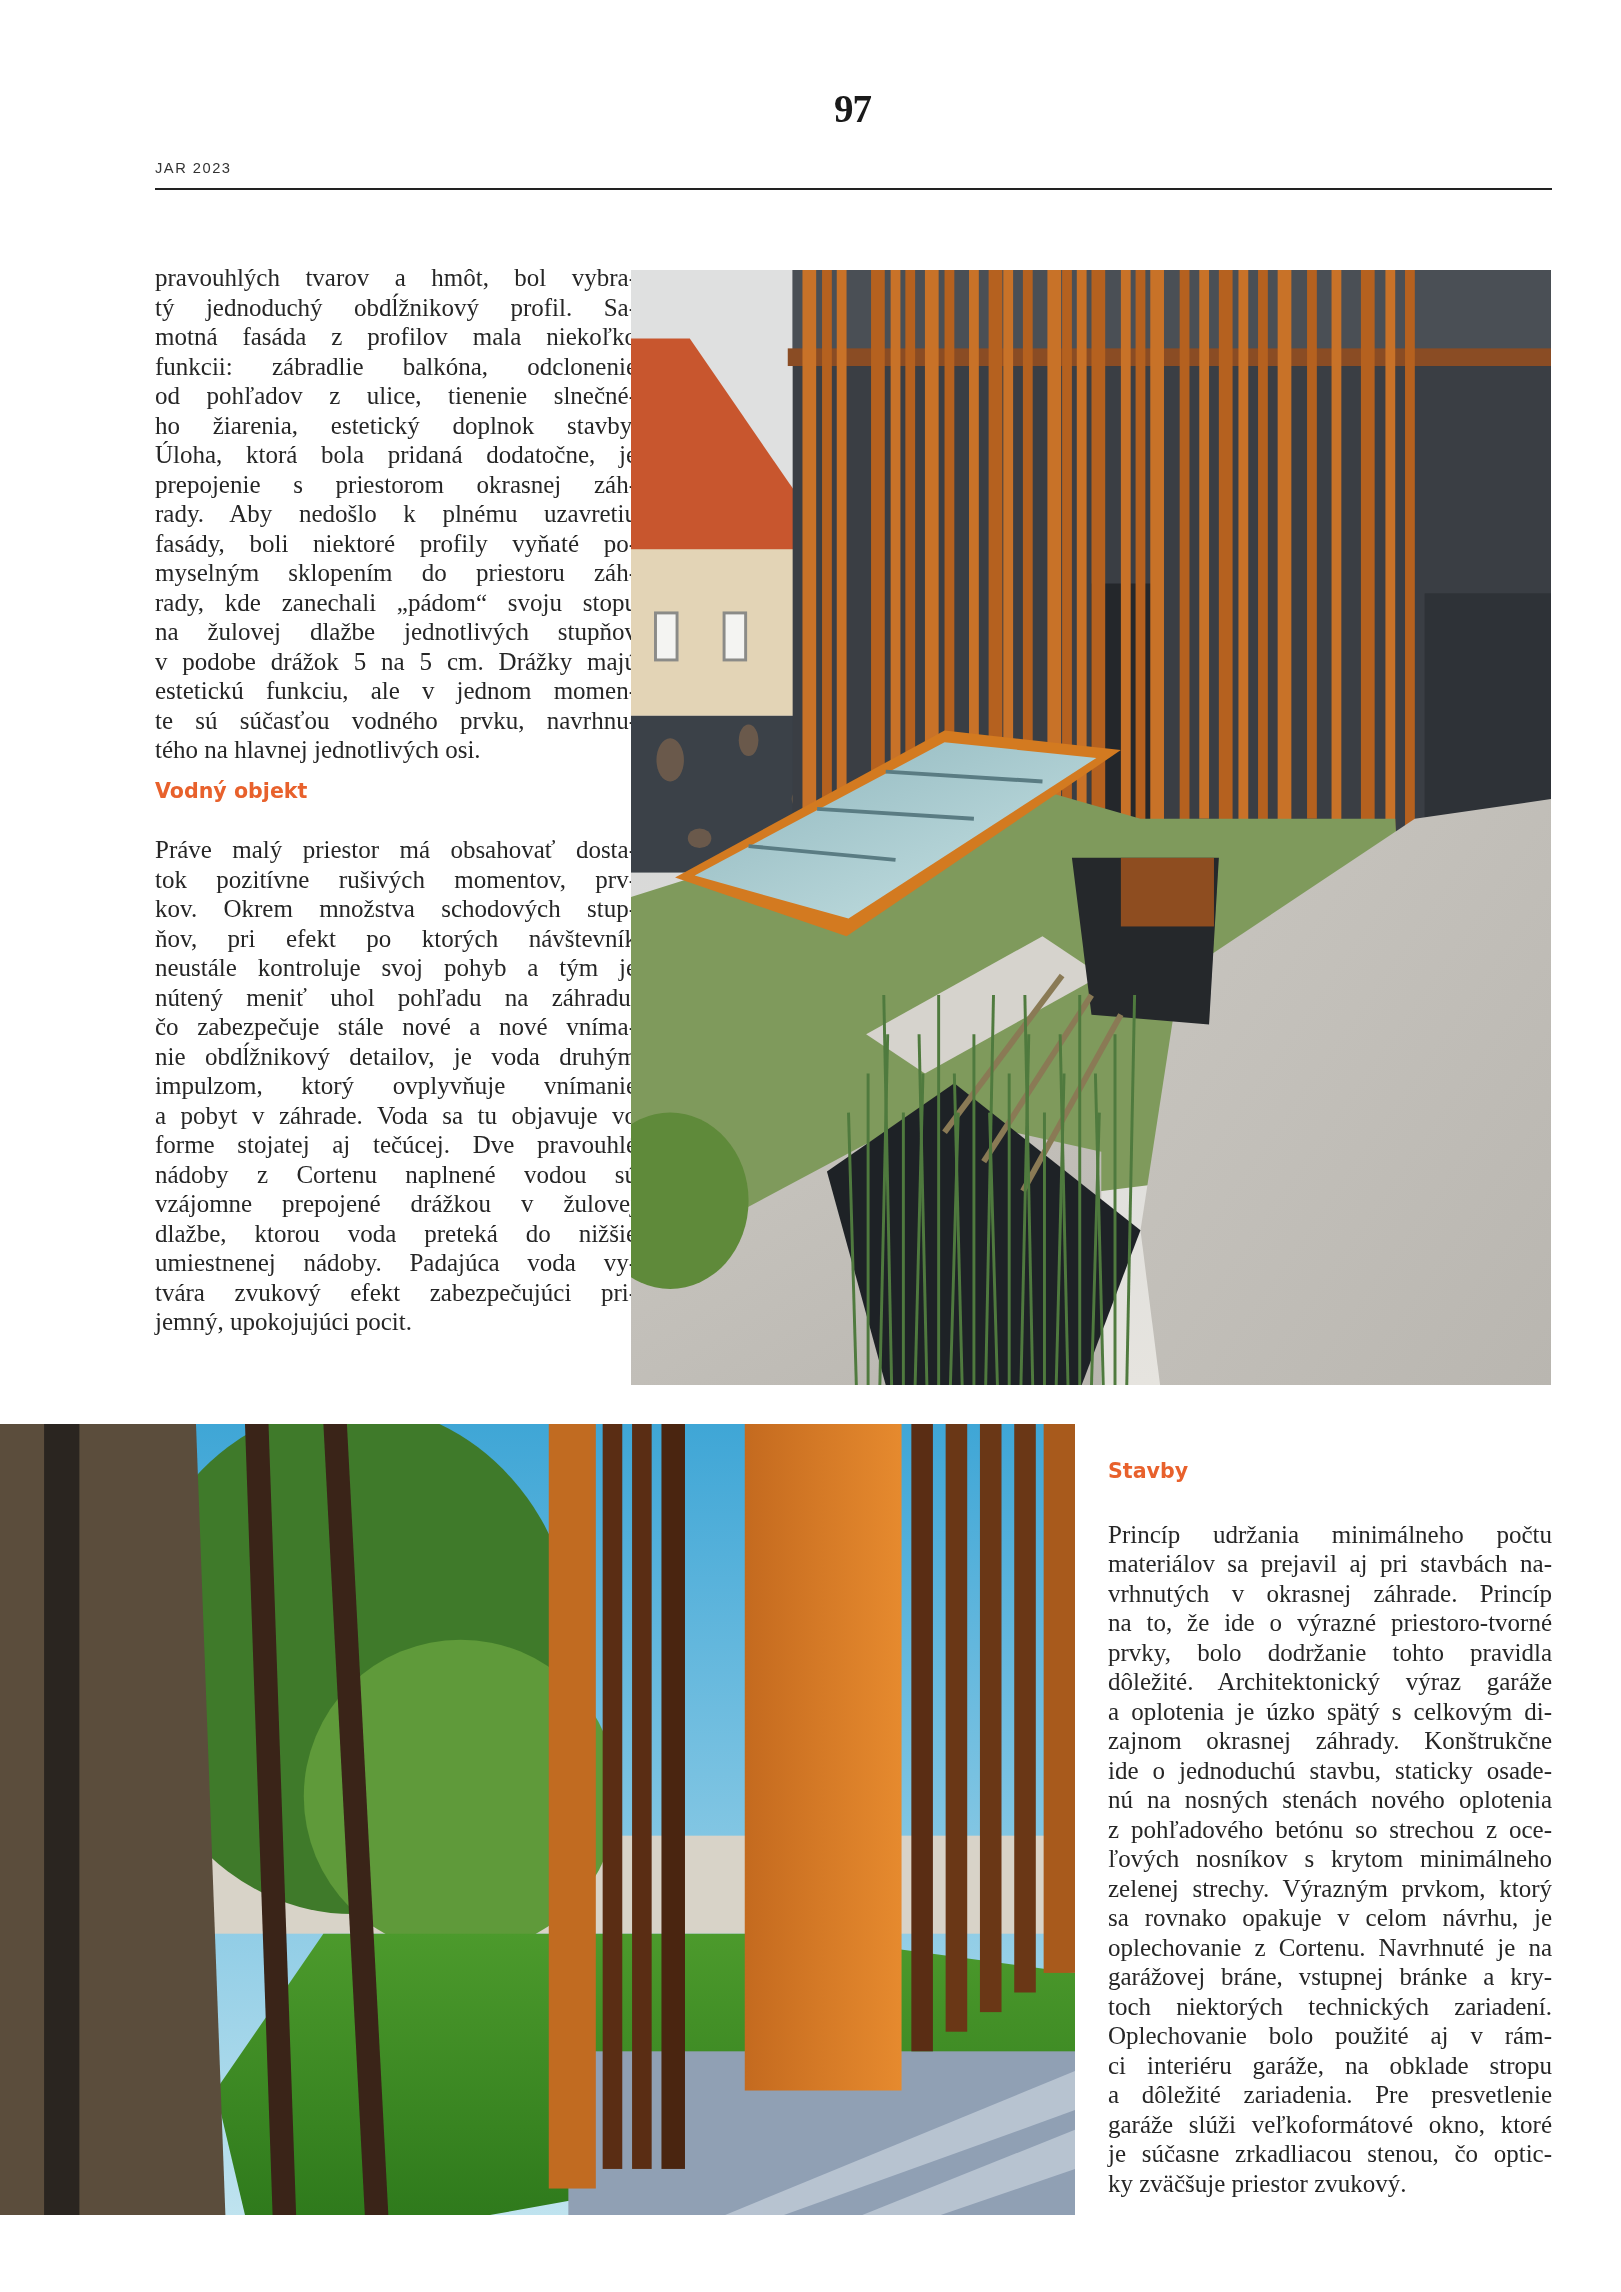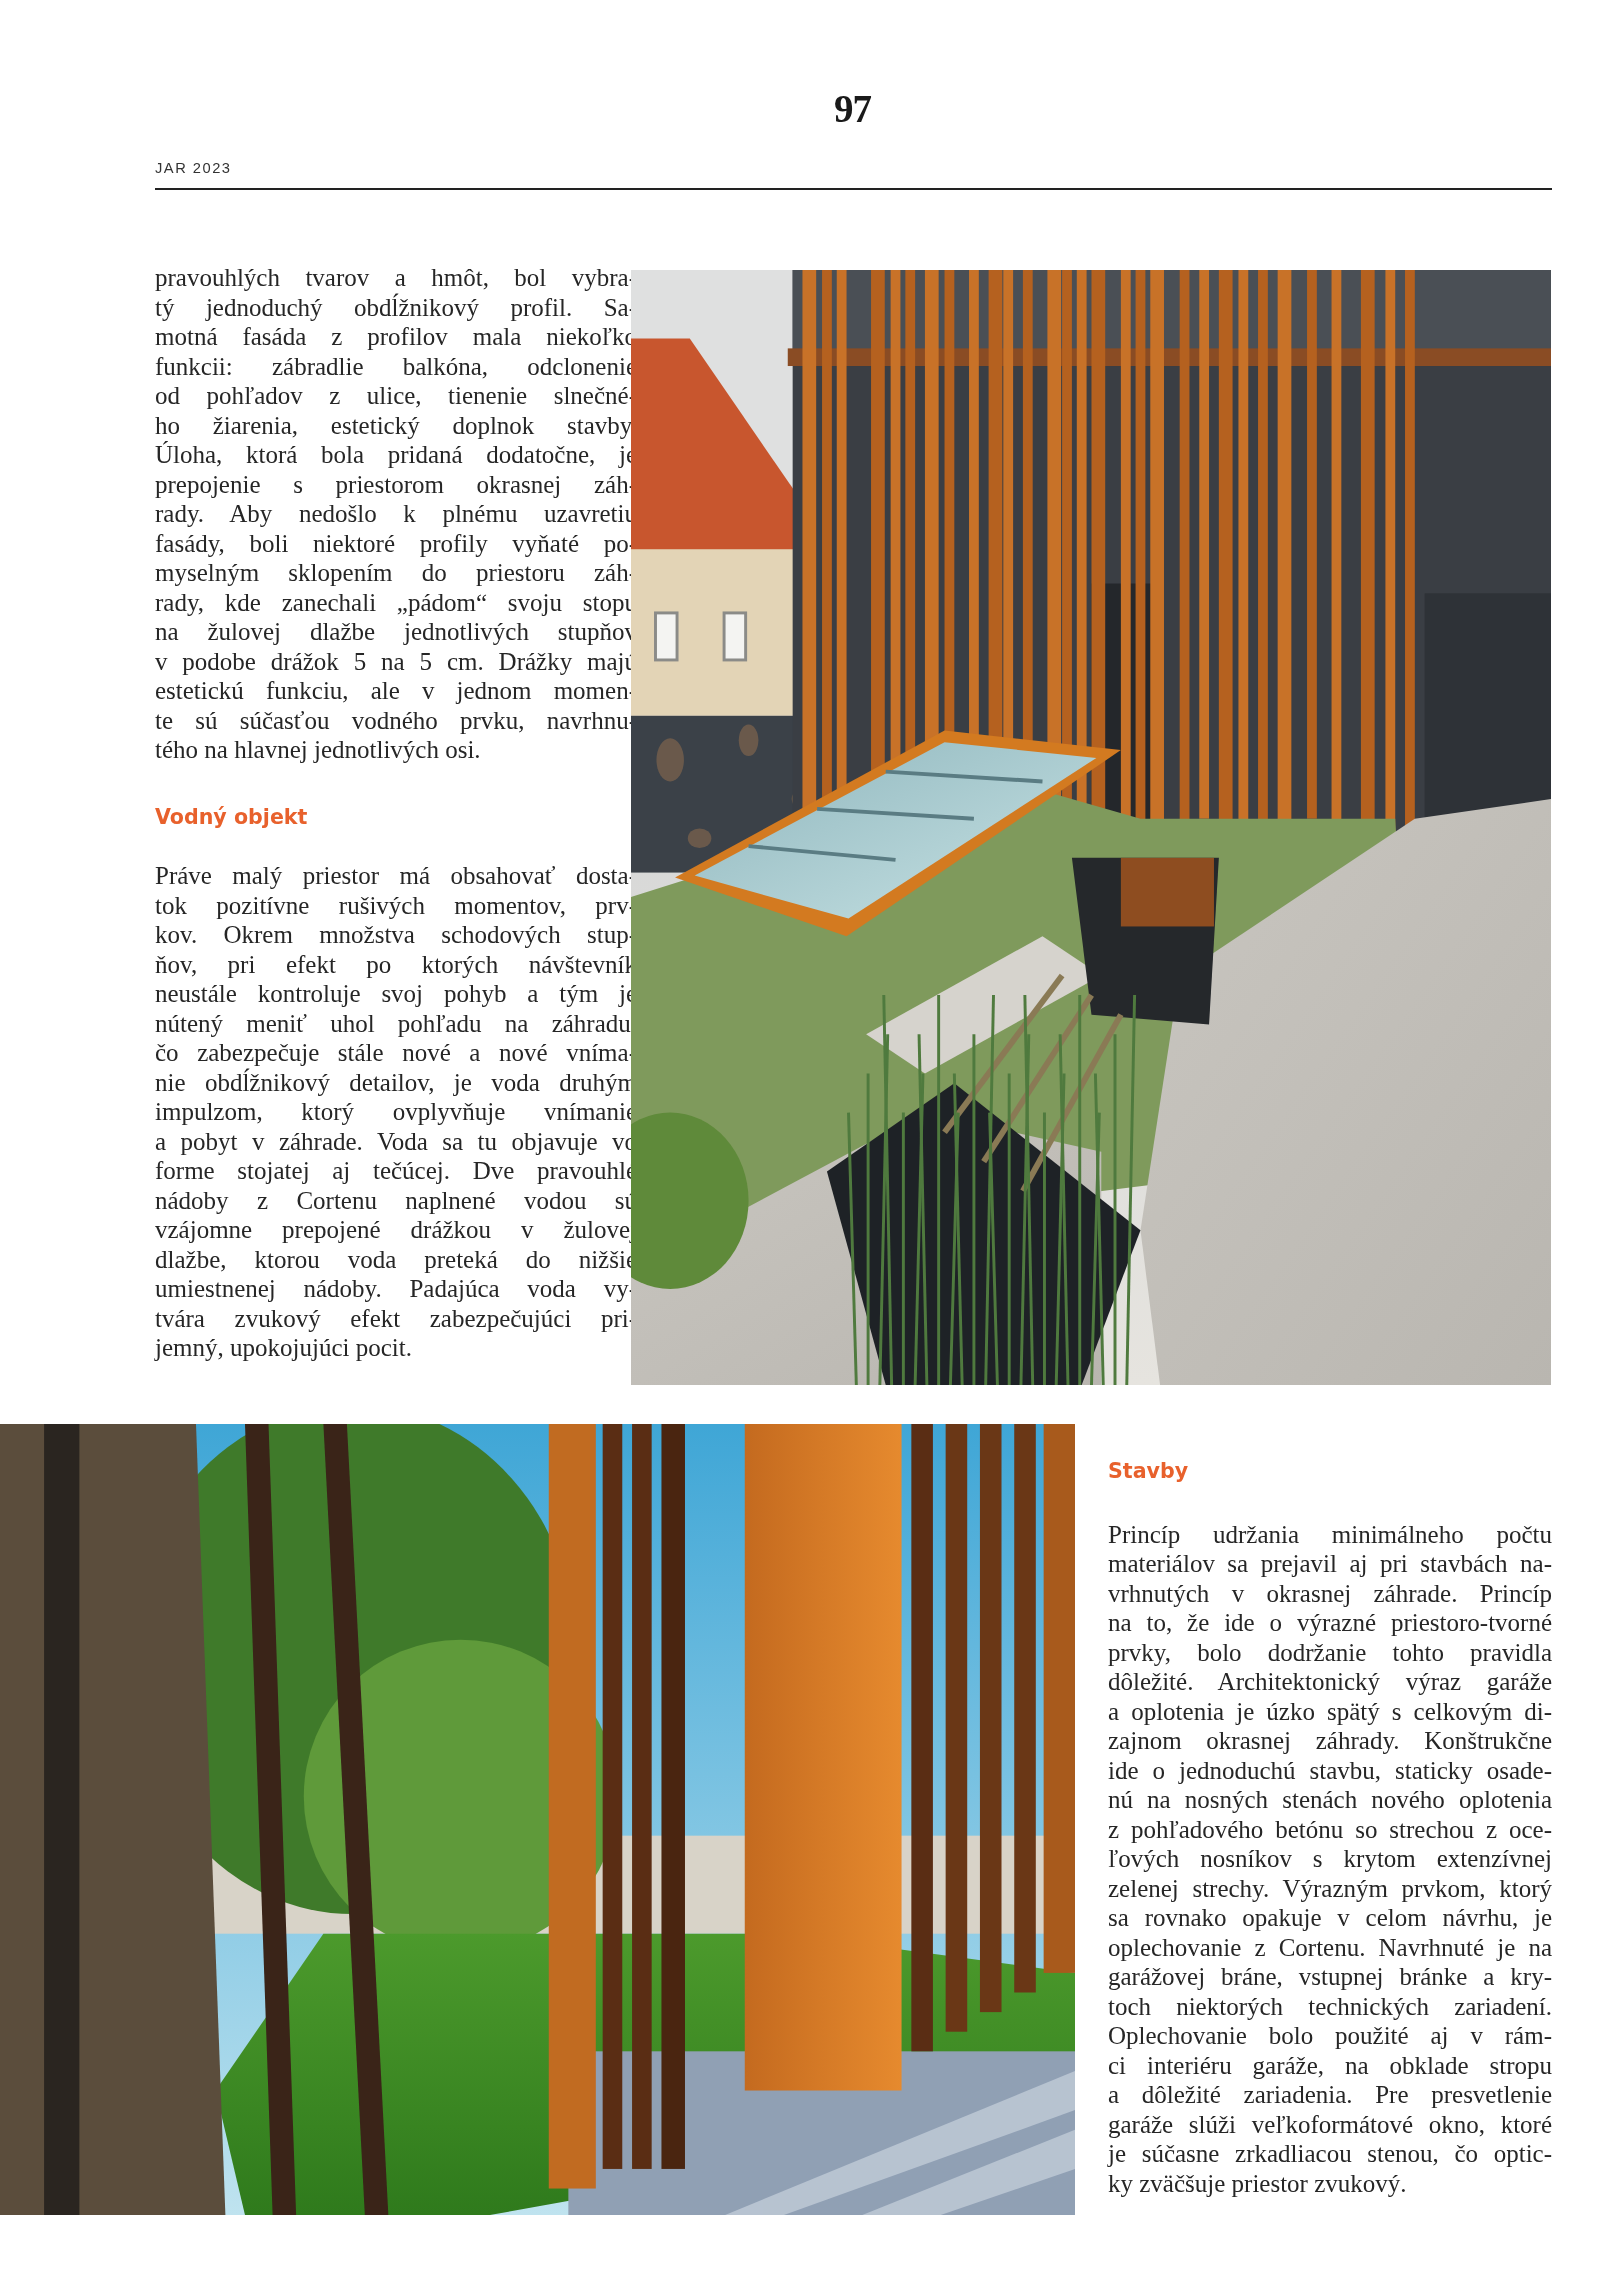"Vodný objekt" h2.heading { margin-top: 38px -> 12px }
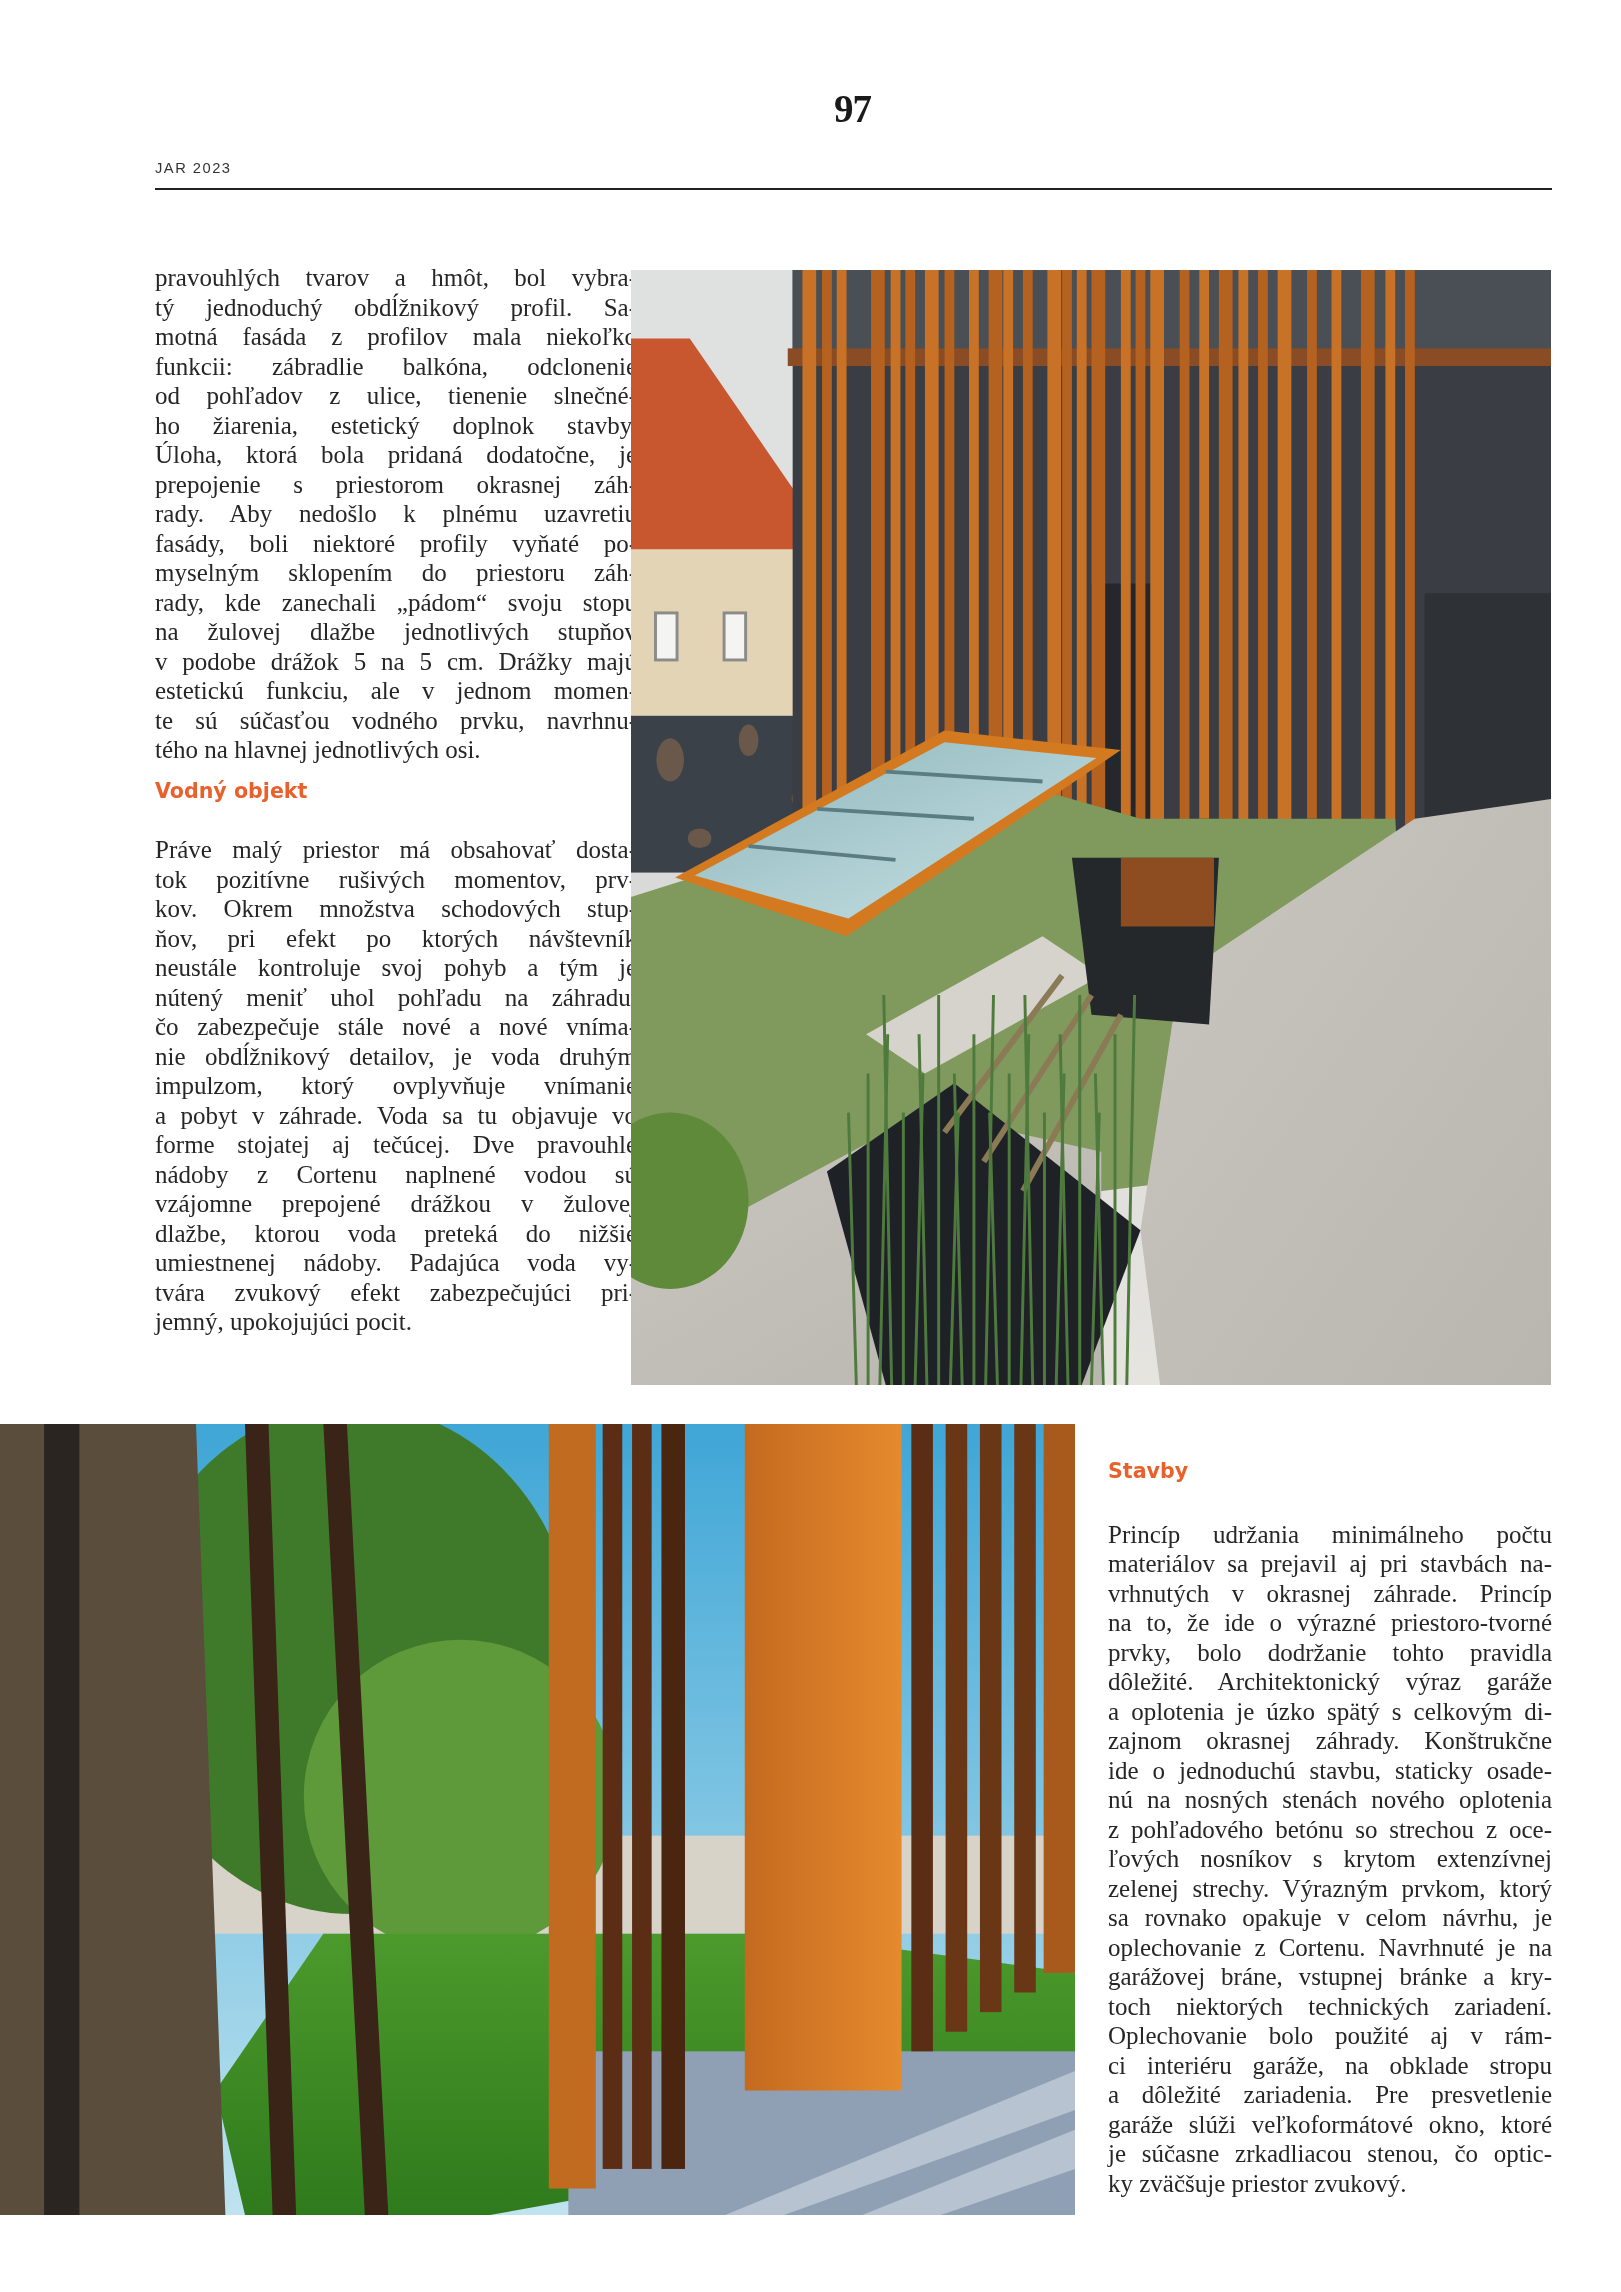"ľových nosníkov s krytom extenzívnej" span.line { text: extenzívnej -> minimálneho }
